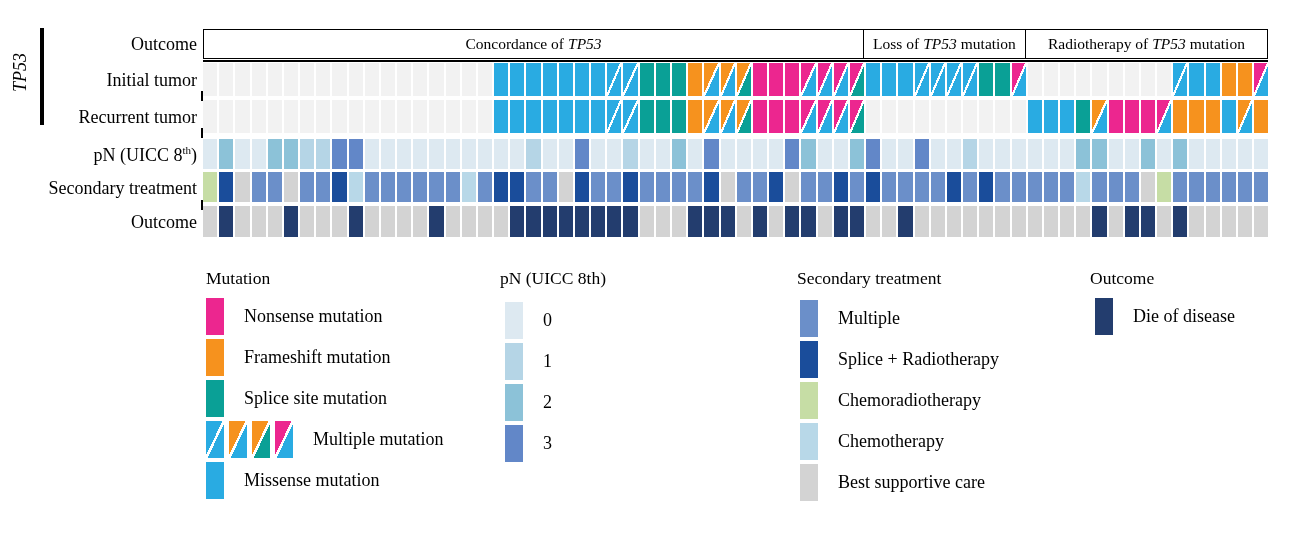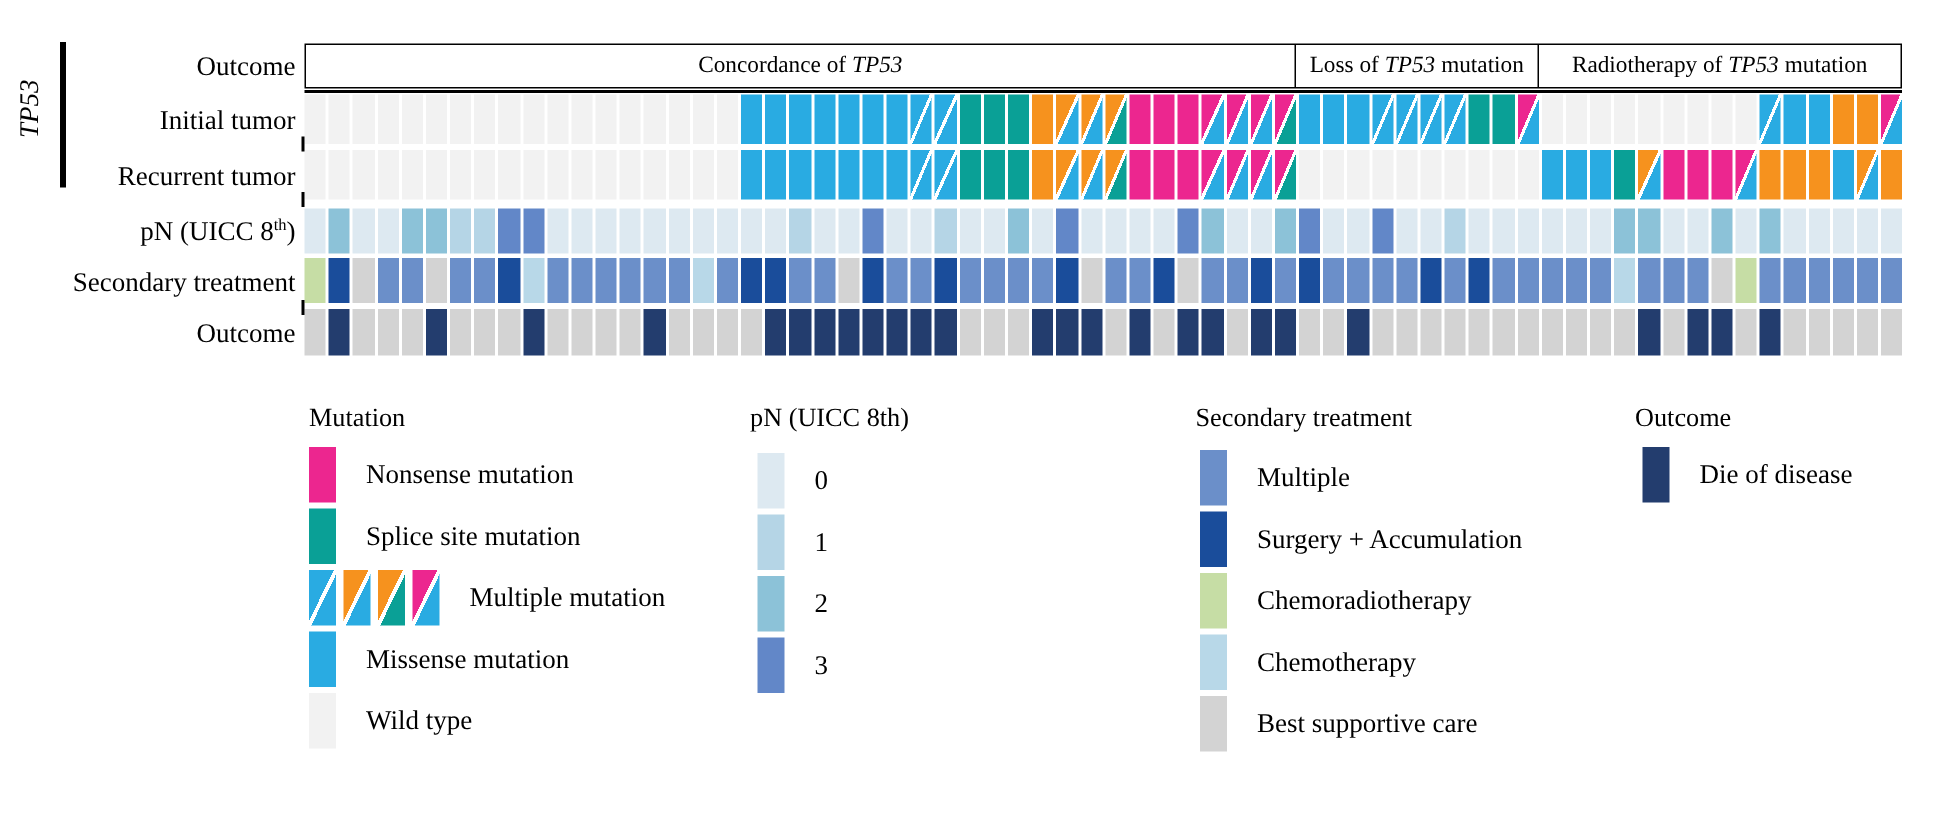"Frameshift mutation" div.legend-item { html: none -> <div> <div></div> <div>Frameshift mutation</div> </div> }
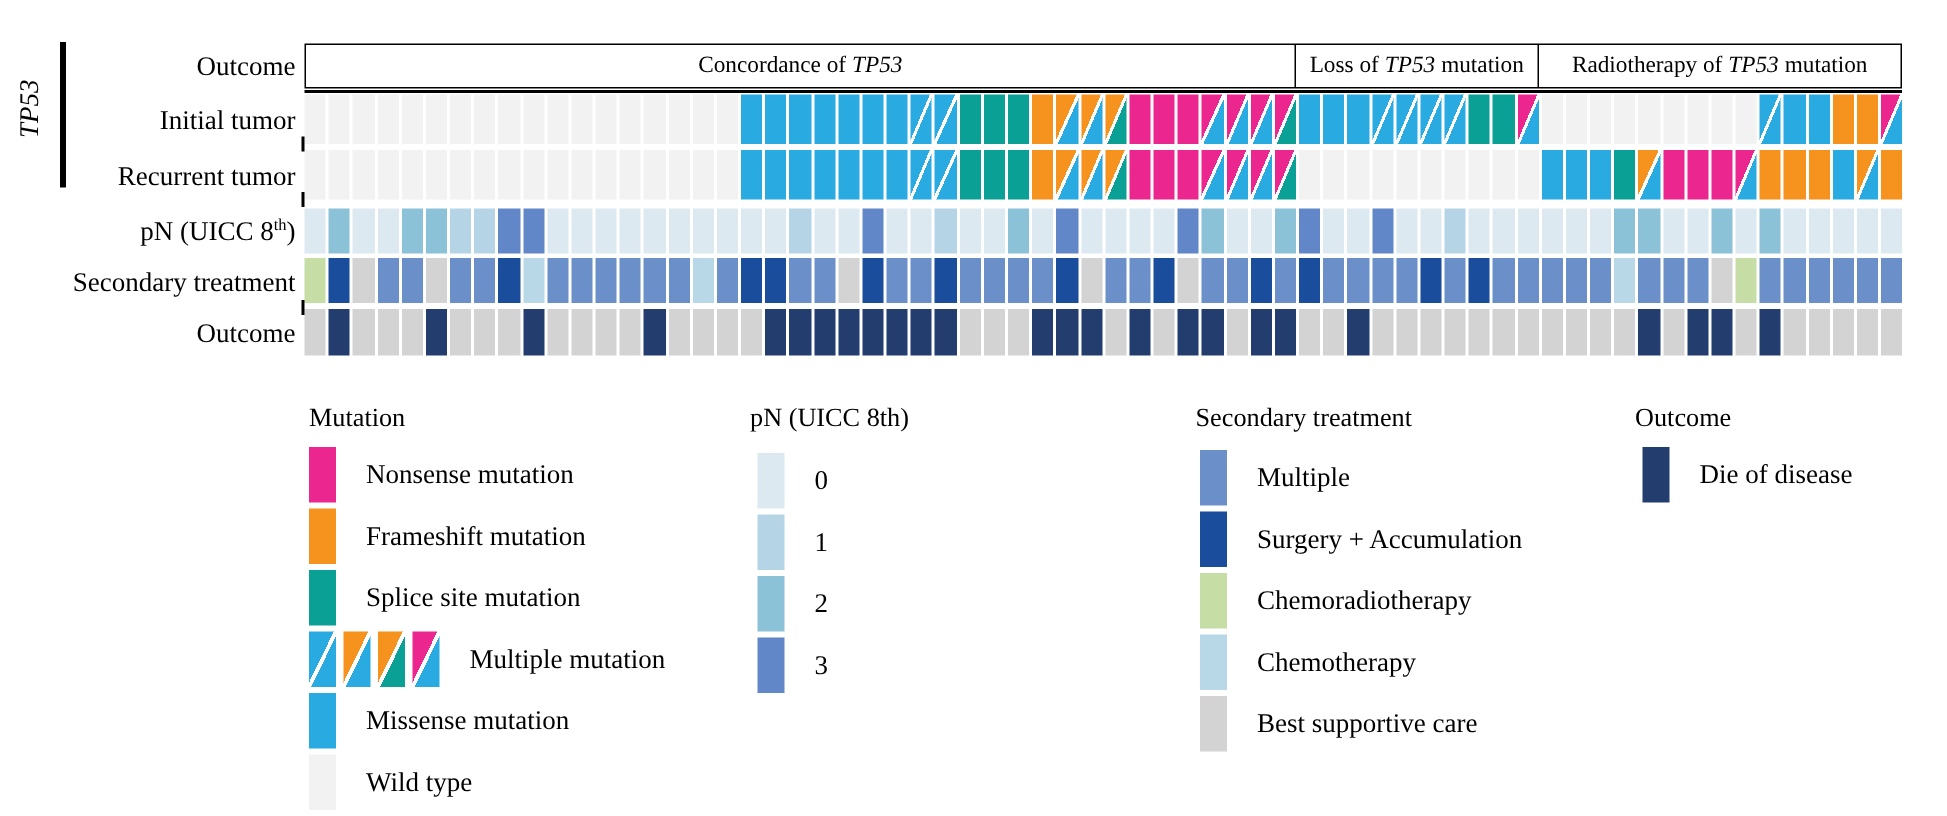"Surgery + Accumulation" div.legend-item-label { text: Surgery + Accumulation -> Splice + Radiotherapy }
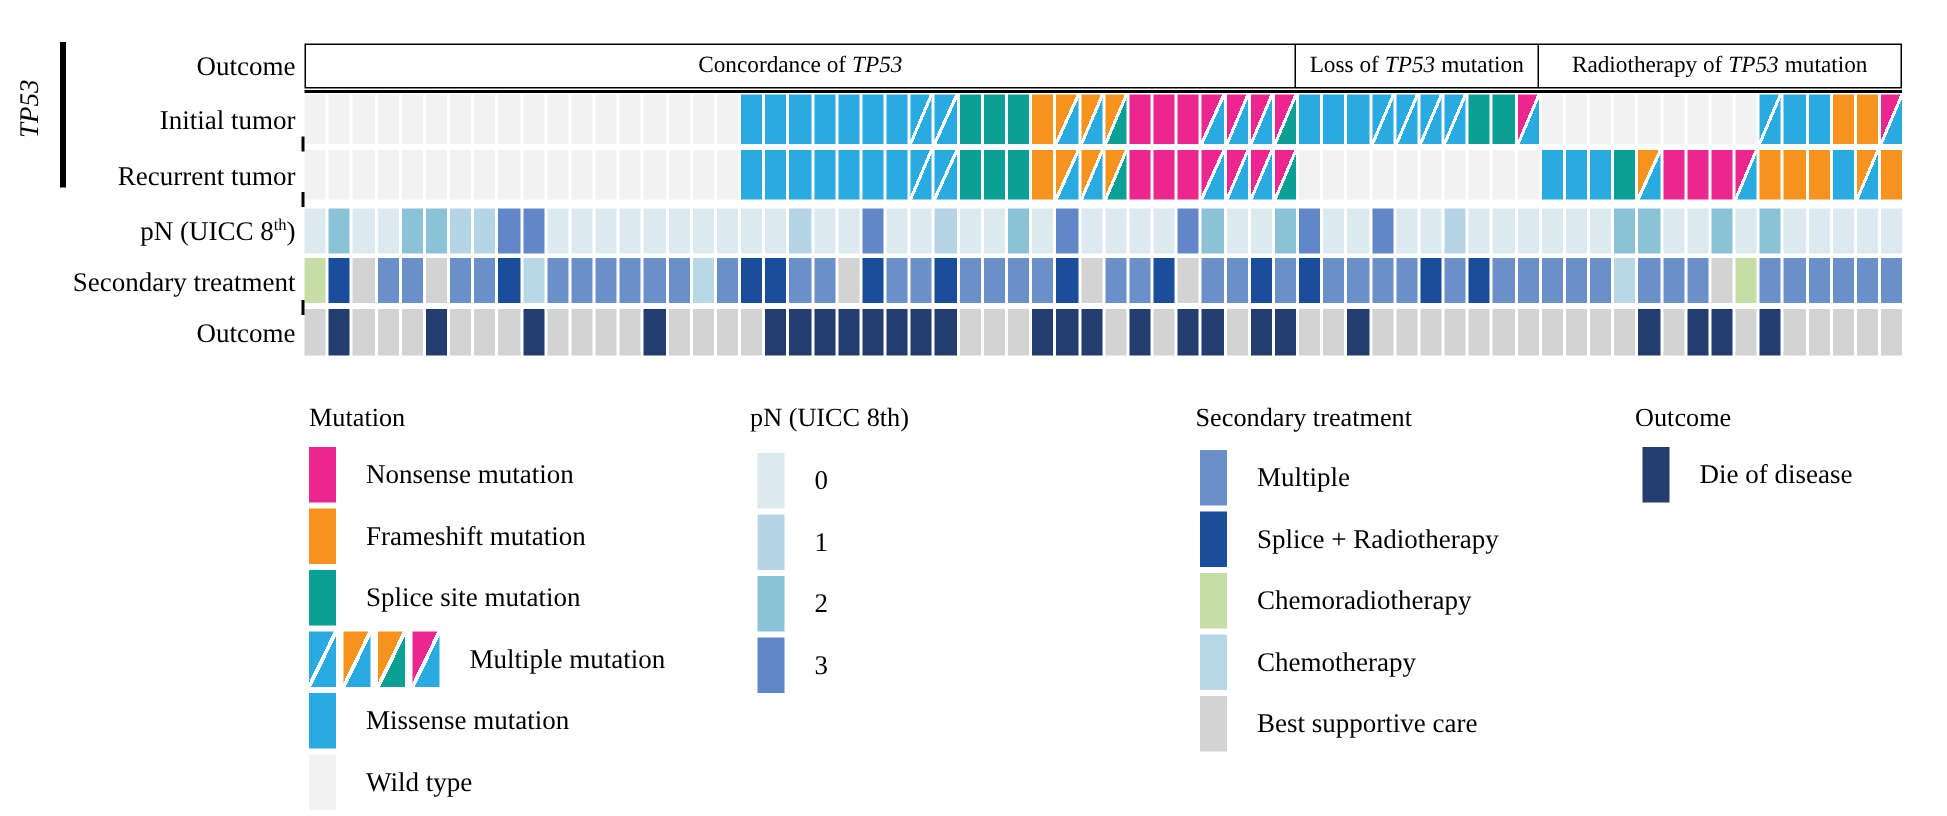"Wild type" div.legend-item { html: <div> <div></div> <div>Wild type</div> </div> -> none }
